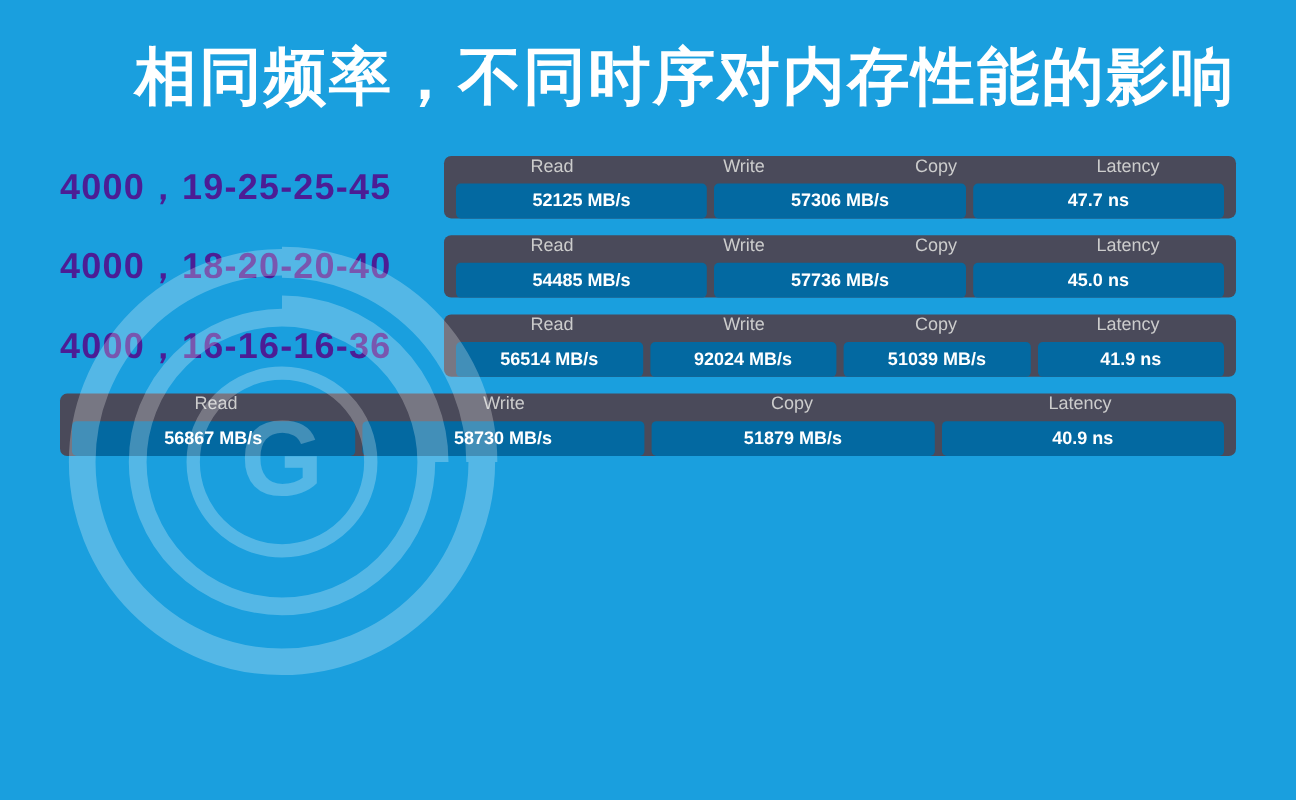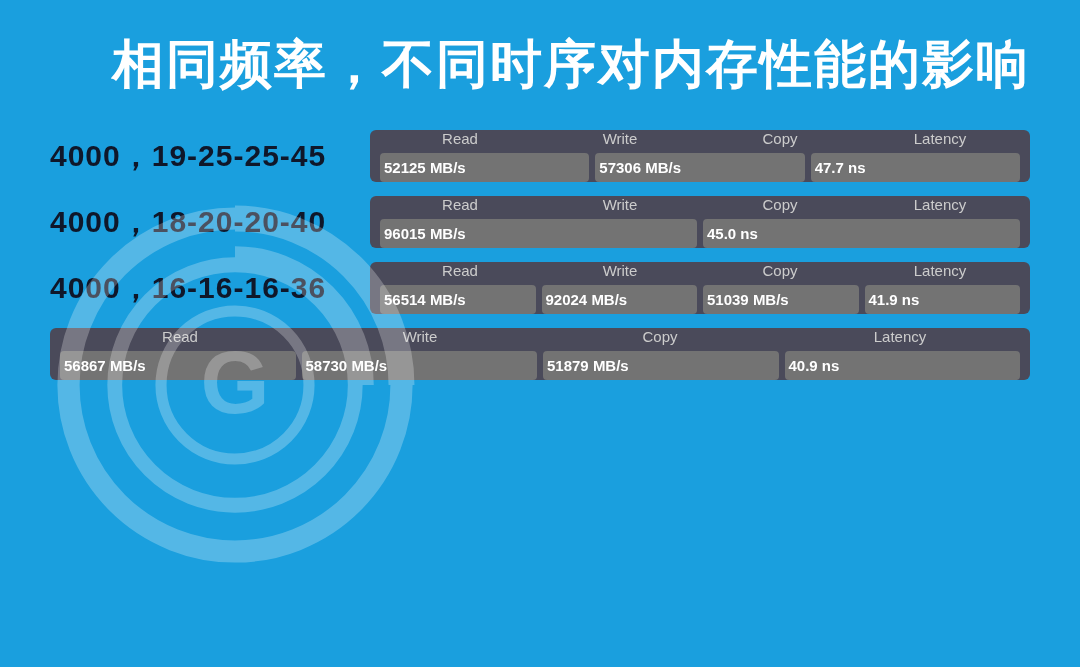"4000，19-25-25-45" .row-label { color: #0f172a -> #4c1d95 }
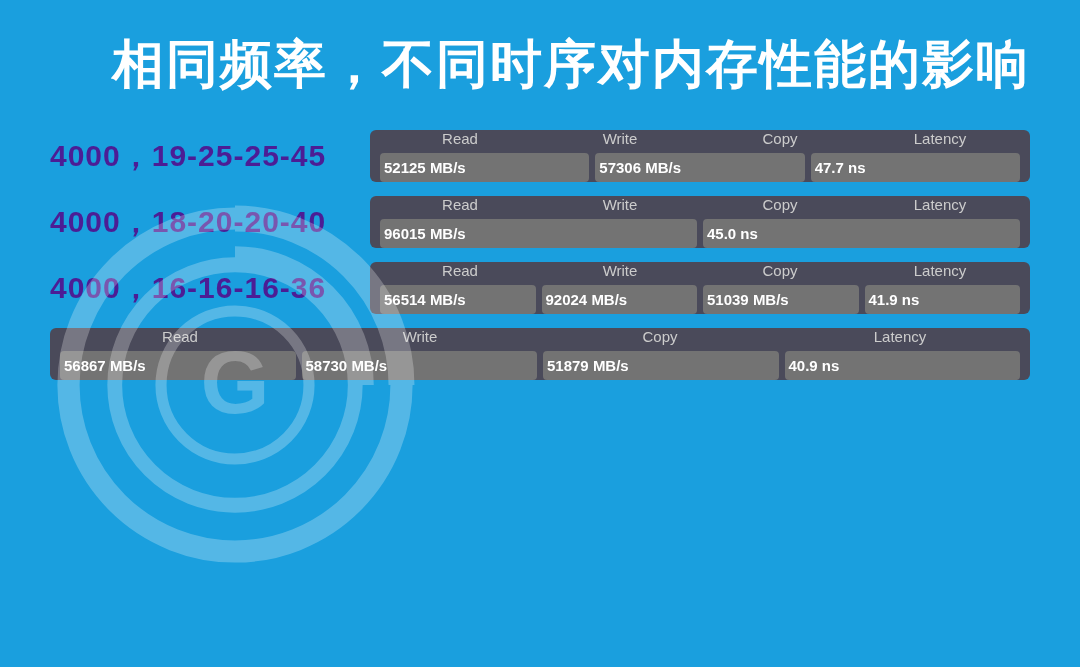"52125 MB/s" .card-value-box { background-color: #737373 -> #0369a1; text-align: left -> center }
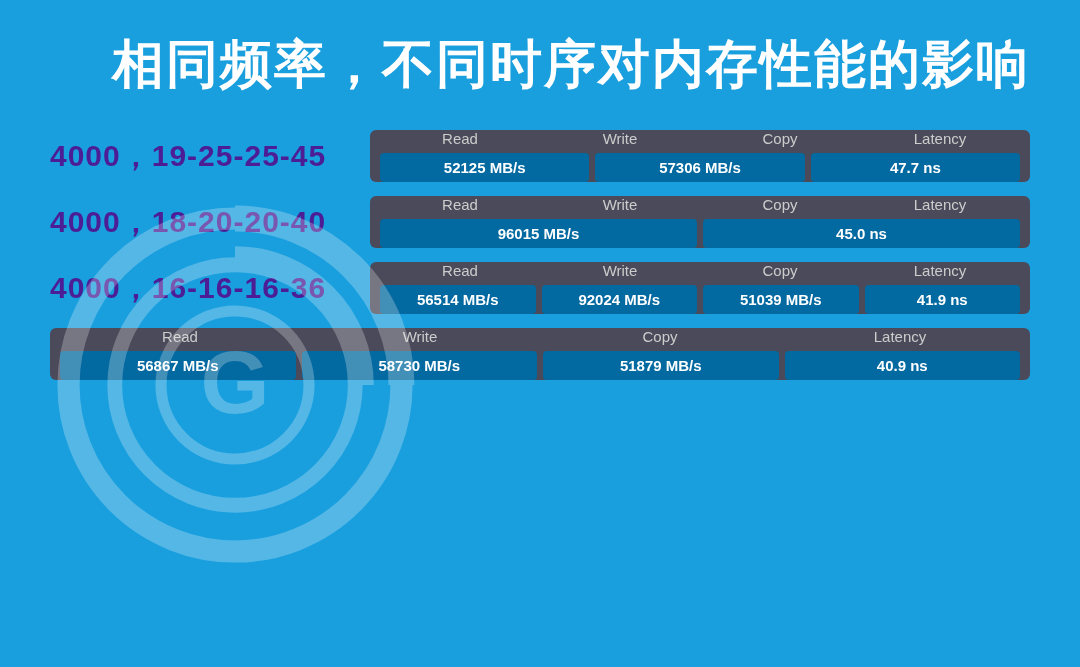"96015 MB/s" div.card-value-box { text: 96015 -> 54485 }
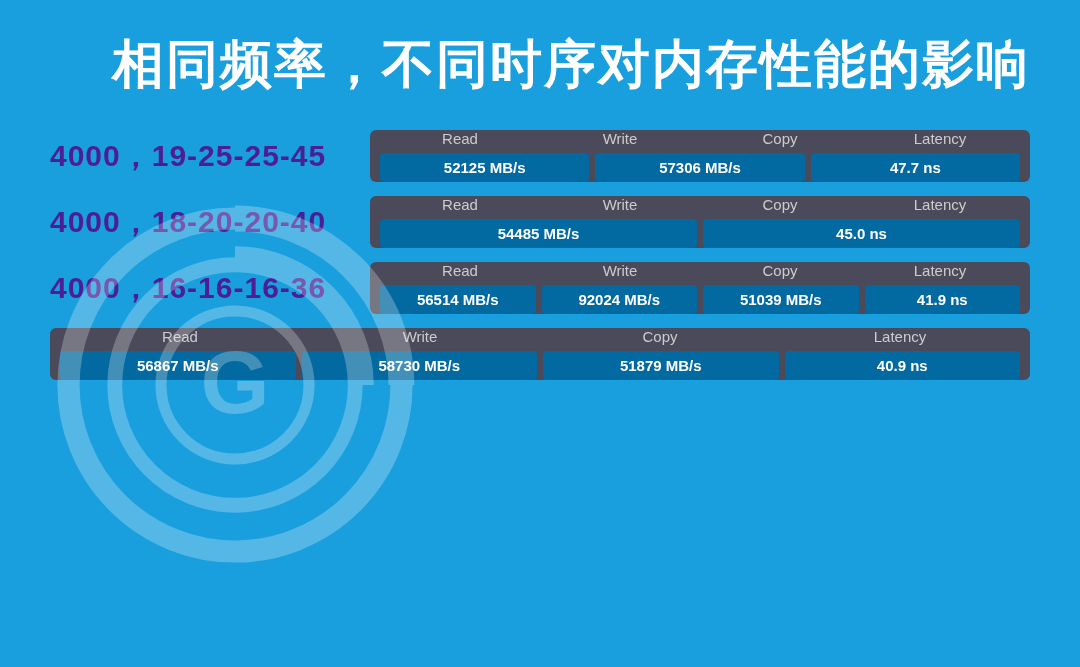"57736 MB/s" div.card-value-box { html: none -> <div>57736 MB/s</div> }
